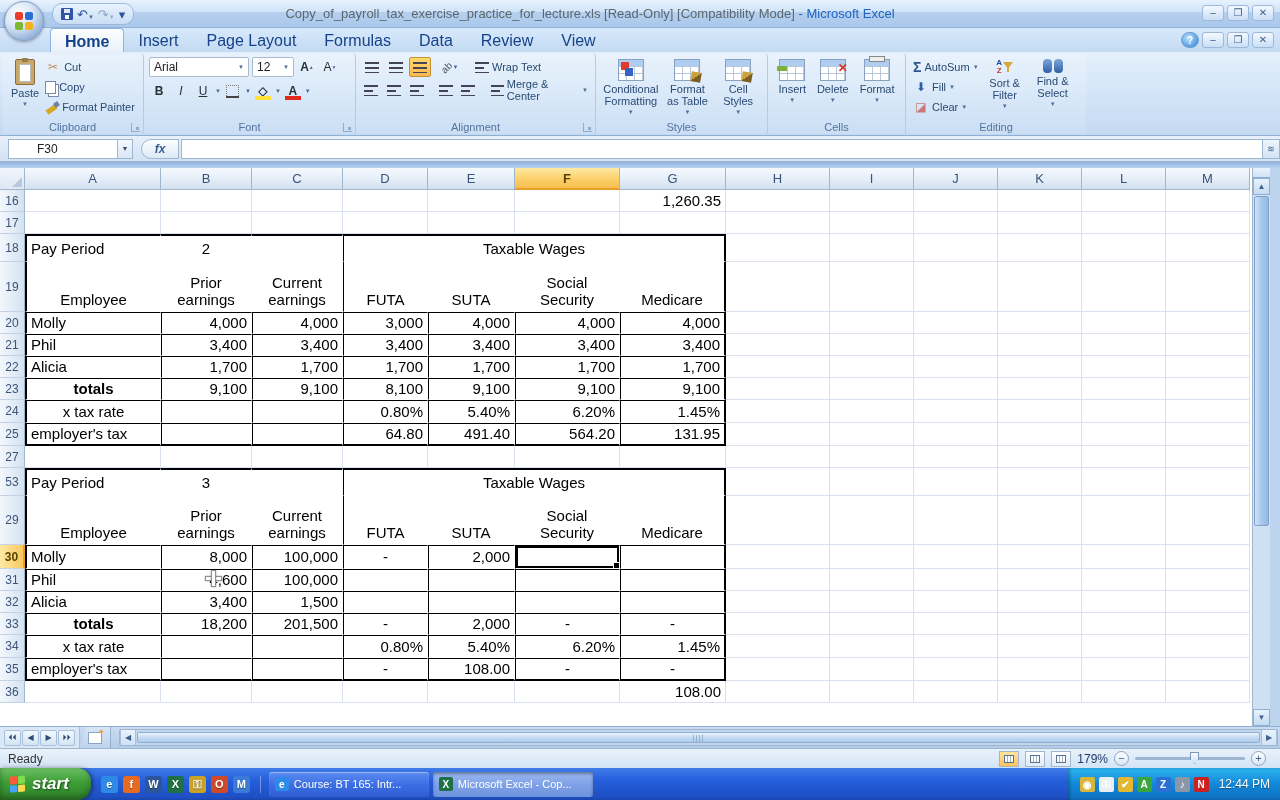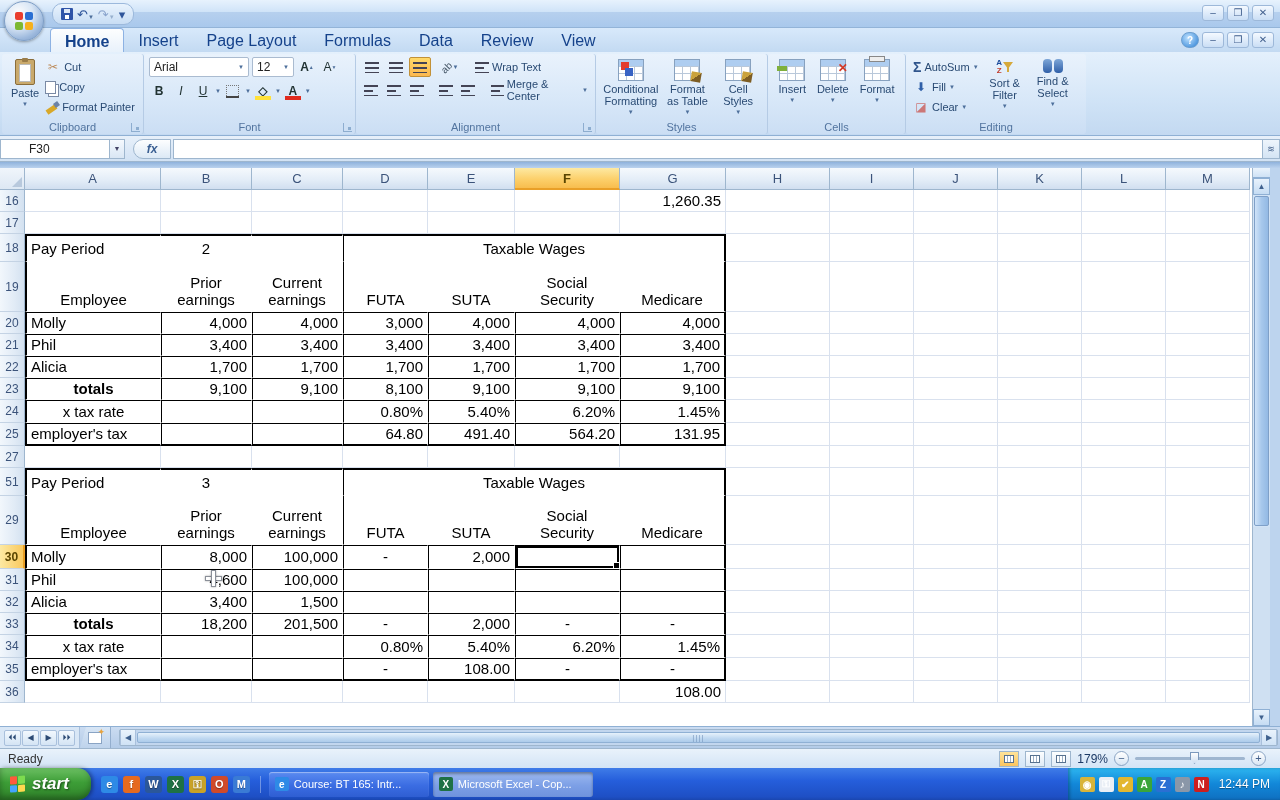"Copy_of_payroll_tax_exercise_practice_fo" div { html: none -> <div> <span>Copy_of_payroll_tax_exercise_practice_for_lecture.xls [Read-Only] [Compatibility Mode] </span><span>- Microsoft Excel</span> </div> }
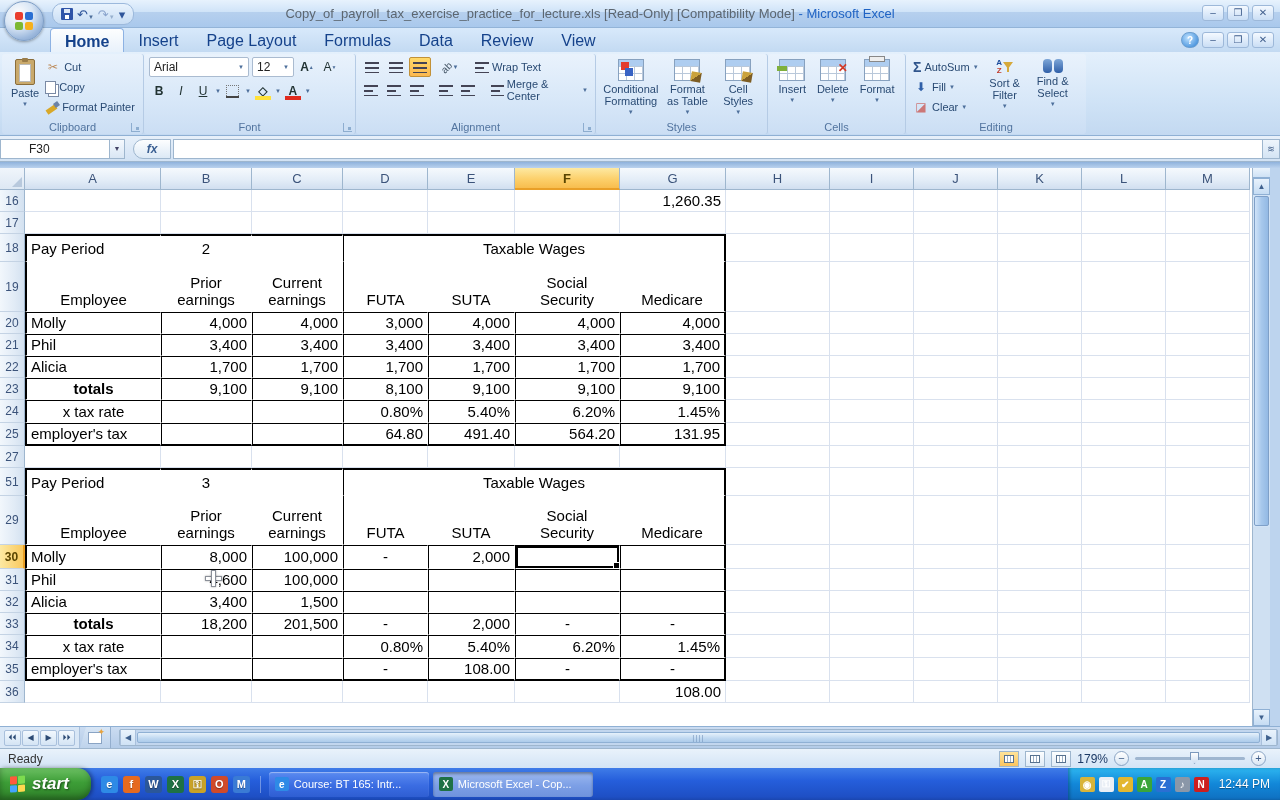"F30" #namebox { margin-left: 0 -> 8px }
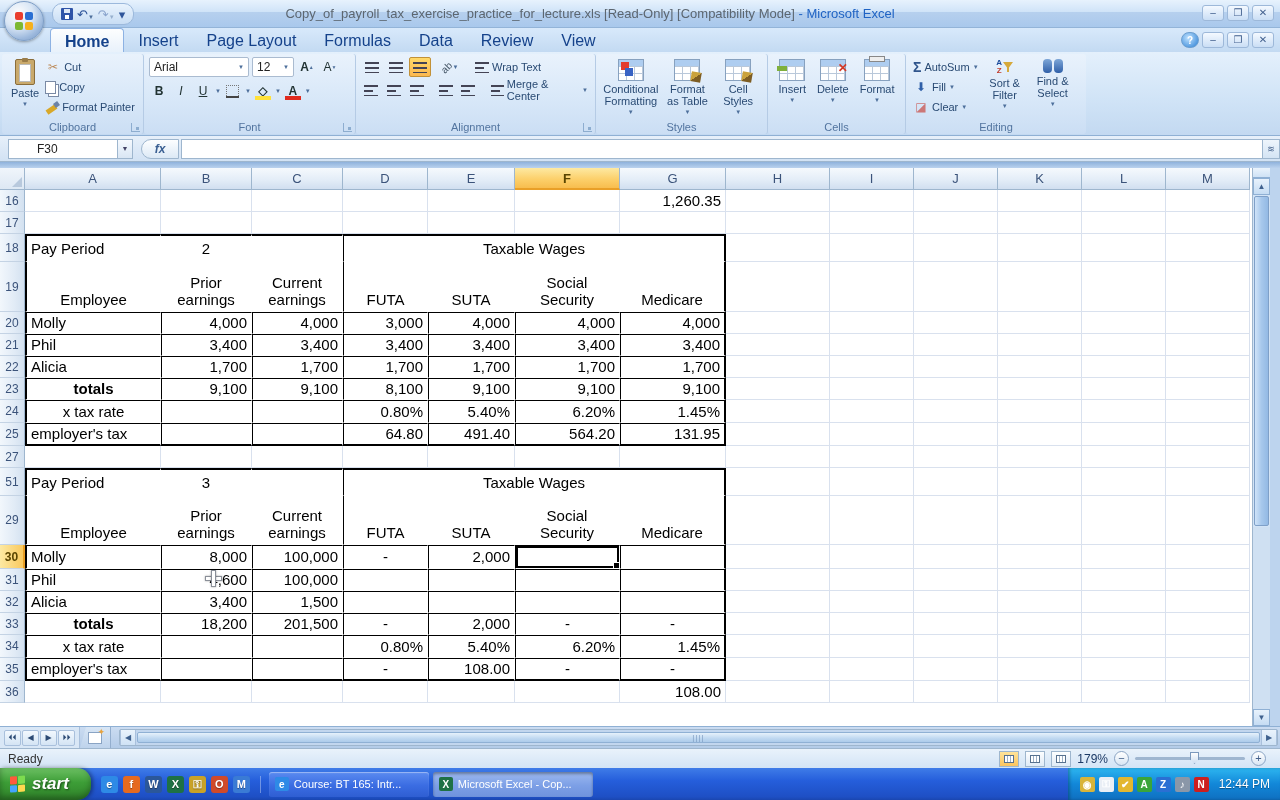"51" div.rhdr { text: 51 -> 53 }
